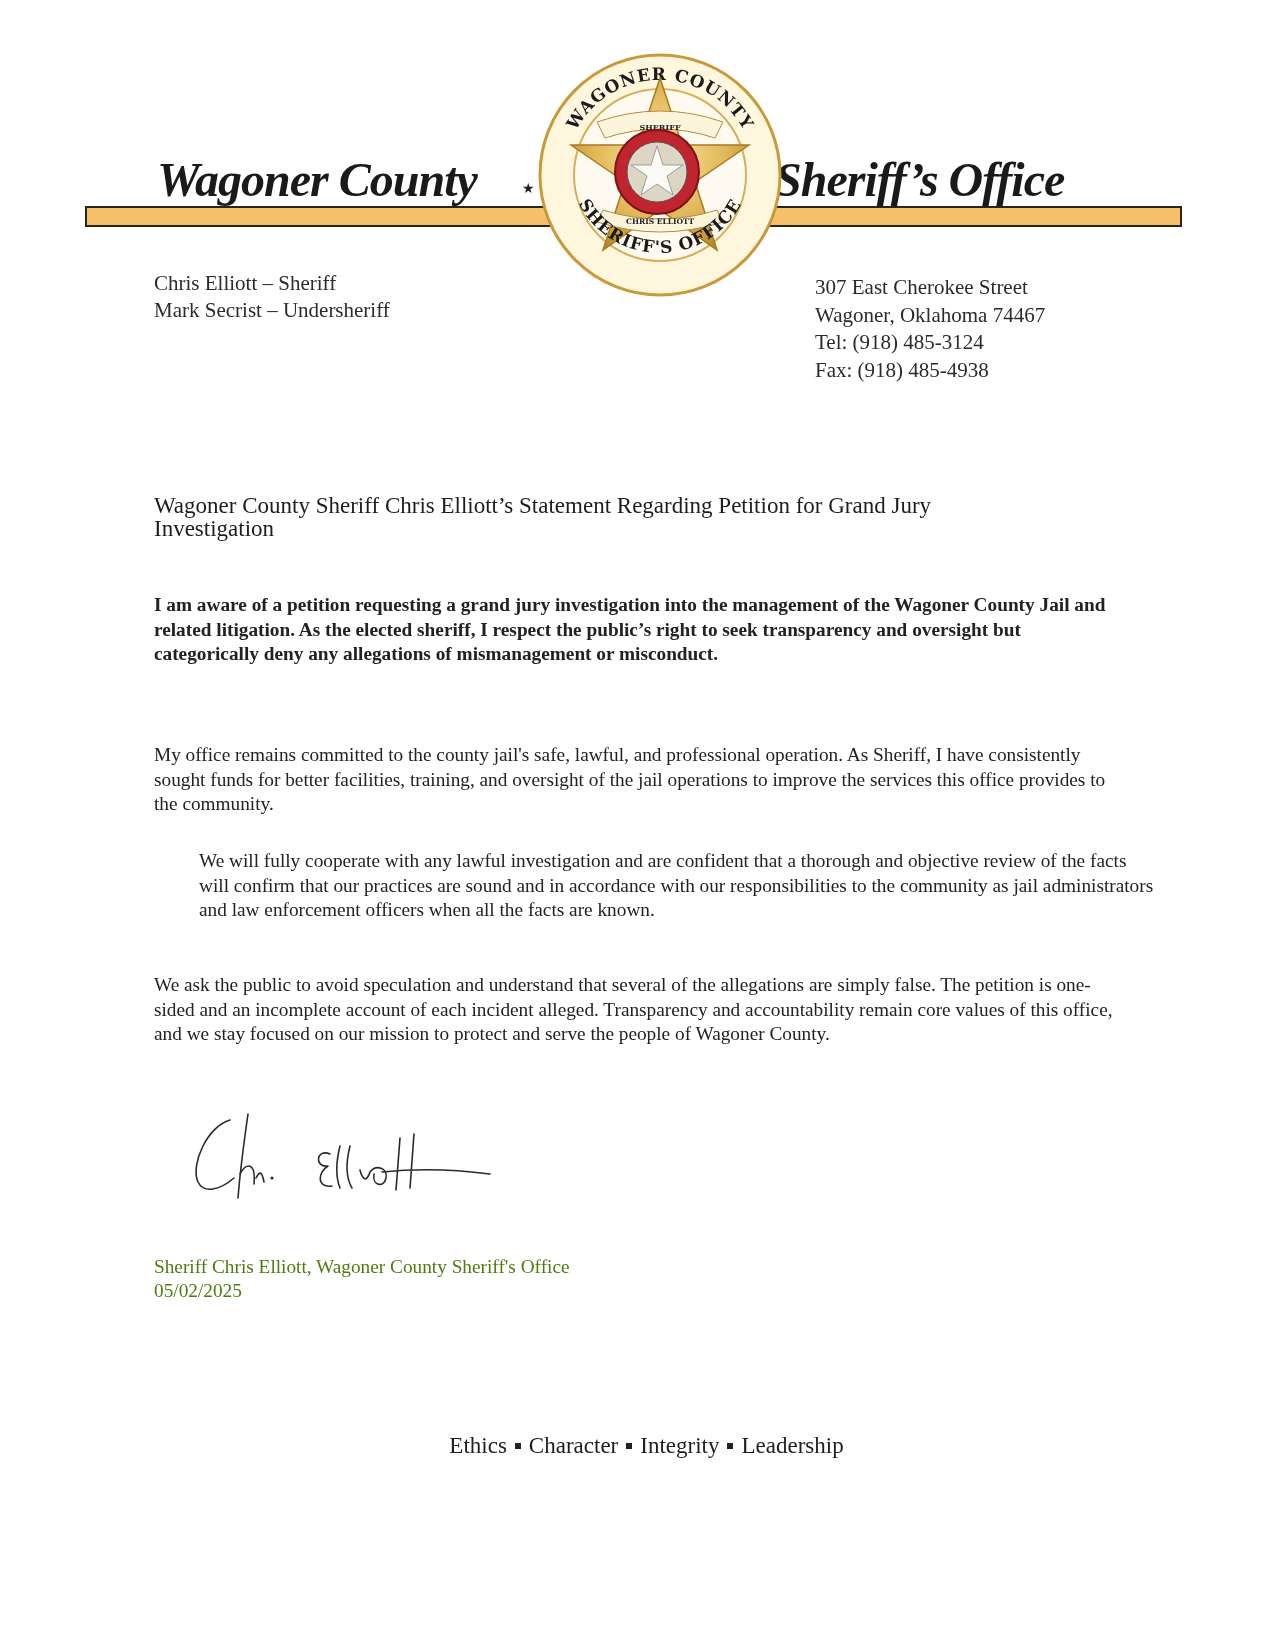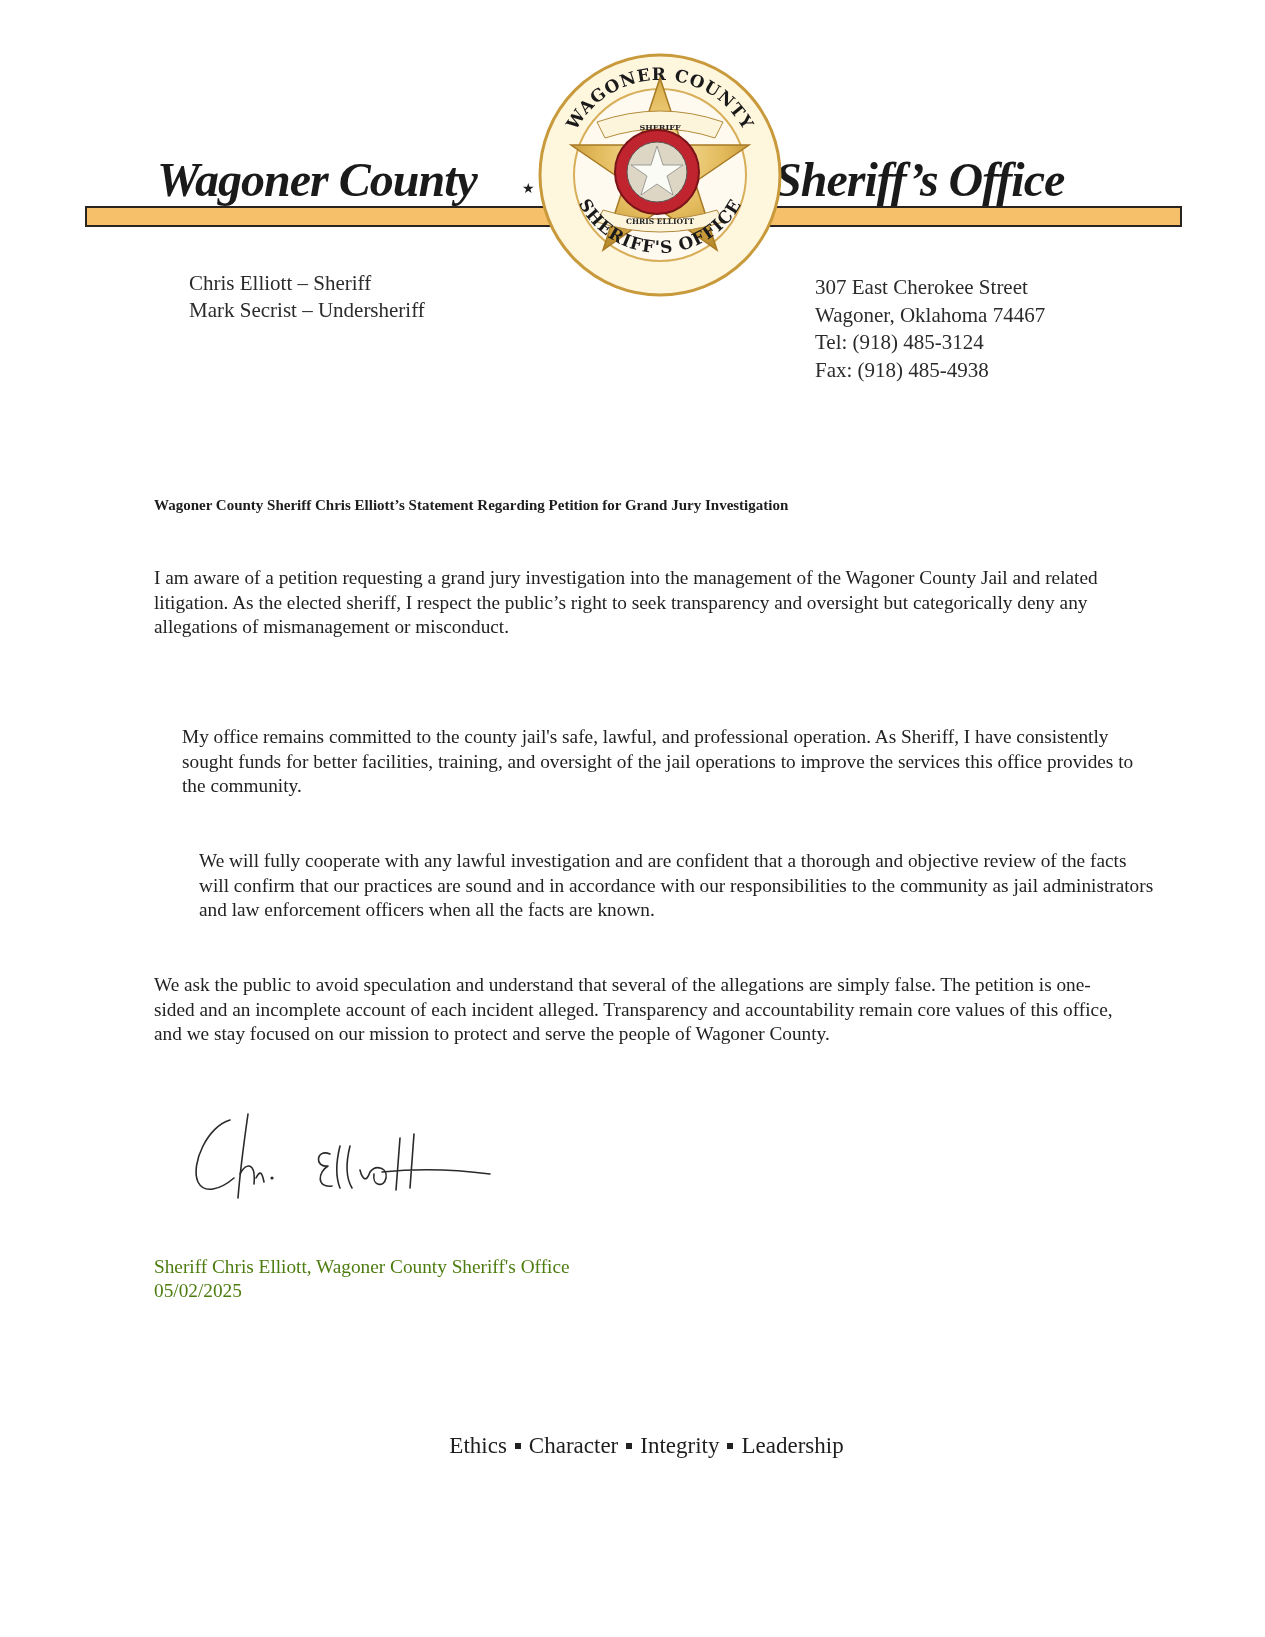"Chris Elliott – Sheriff" .names { margin-left: 35px -> none }
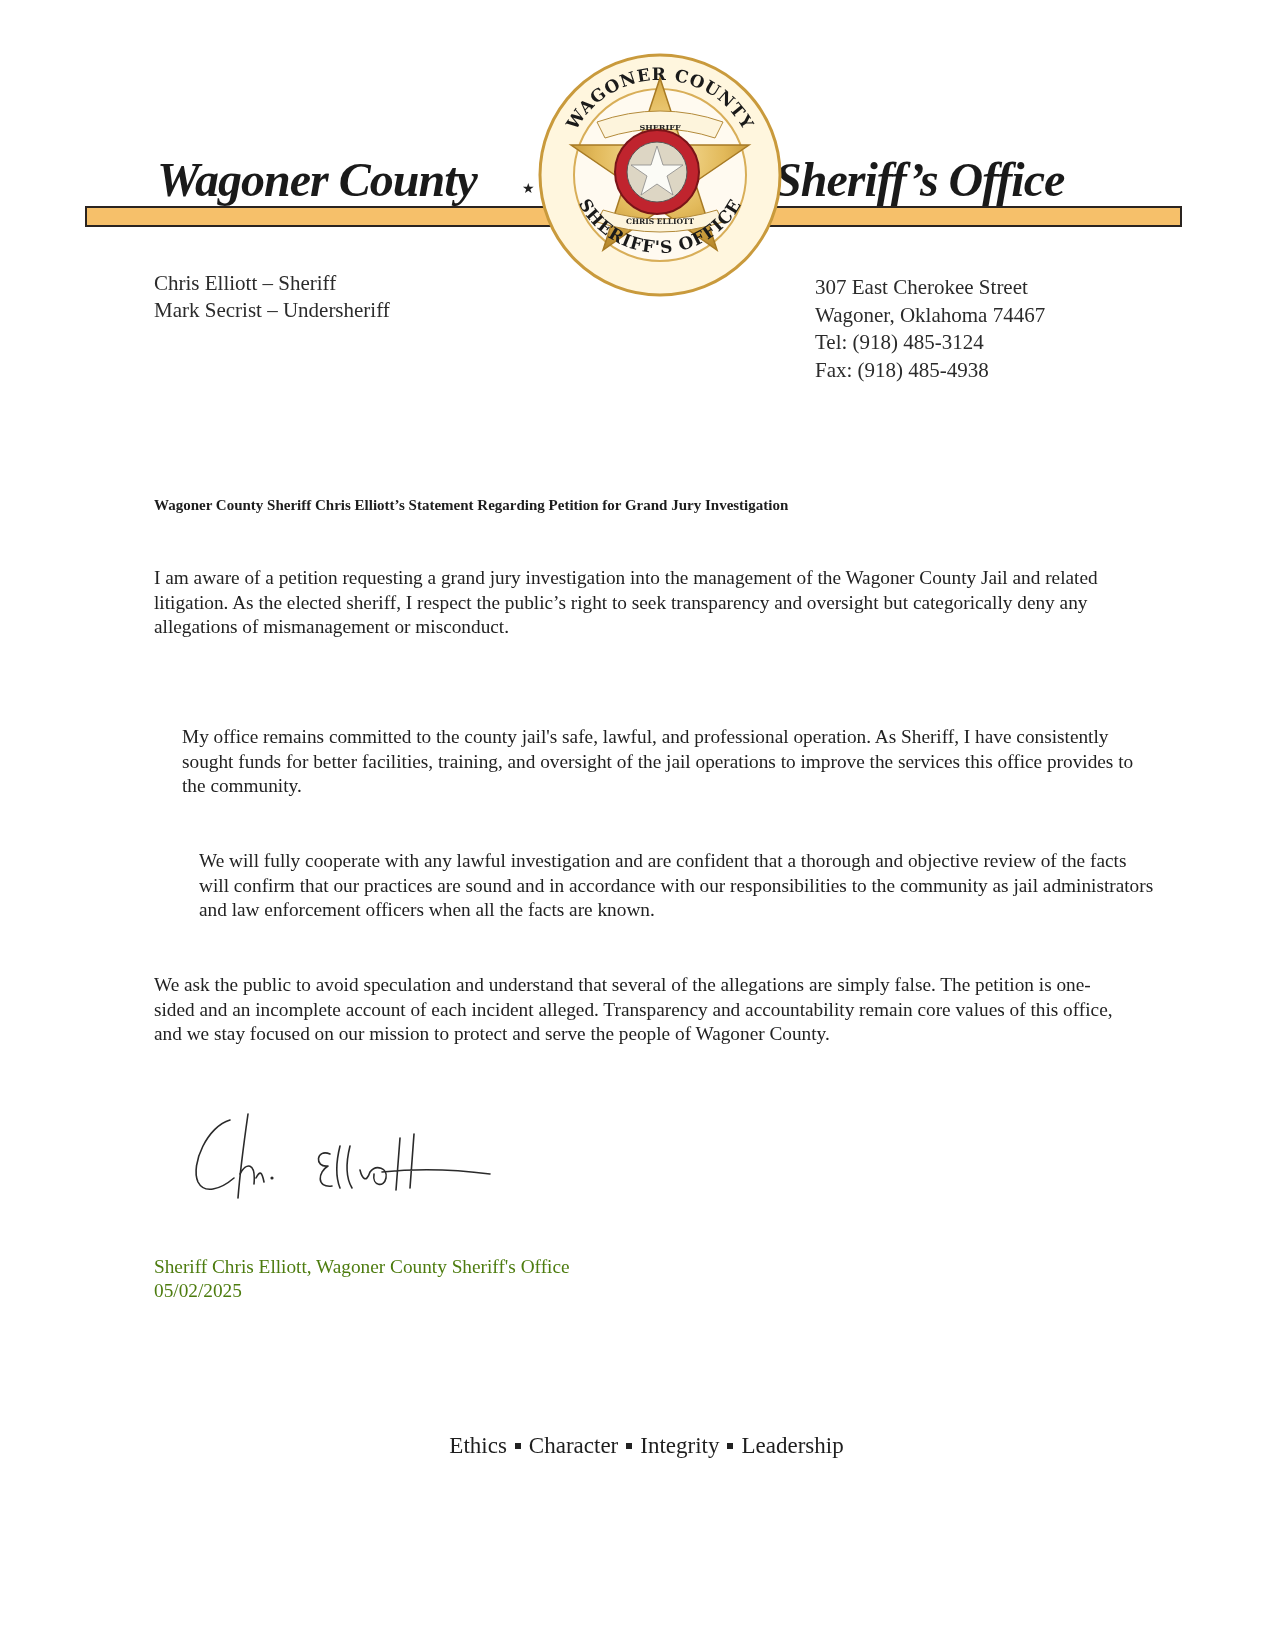"Wagoner County Sheriff Chris Elliott’s" .title { font-size: 15px -> 23px; font-weight: bold -> normal }
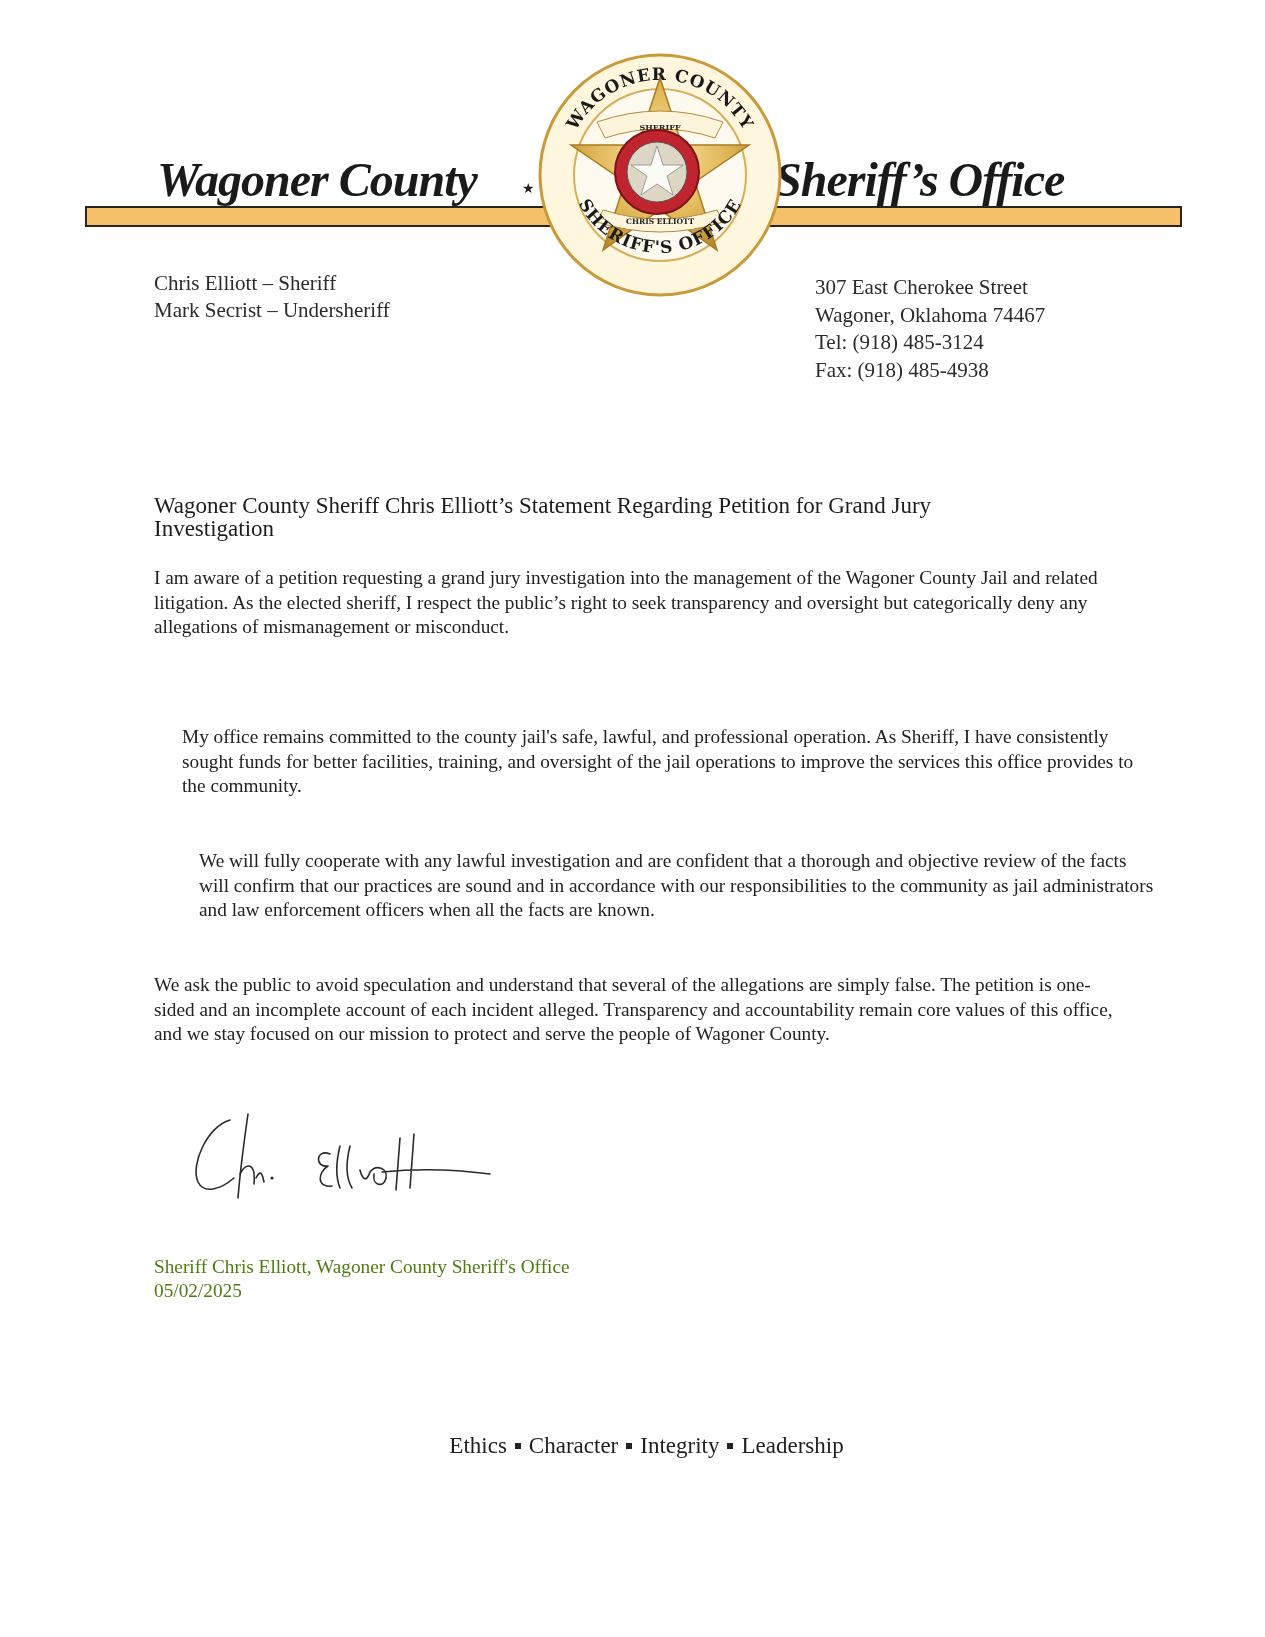"I am aware of a" .p1 { font-weight: none -> bold; top: 566px -> 593px }
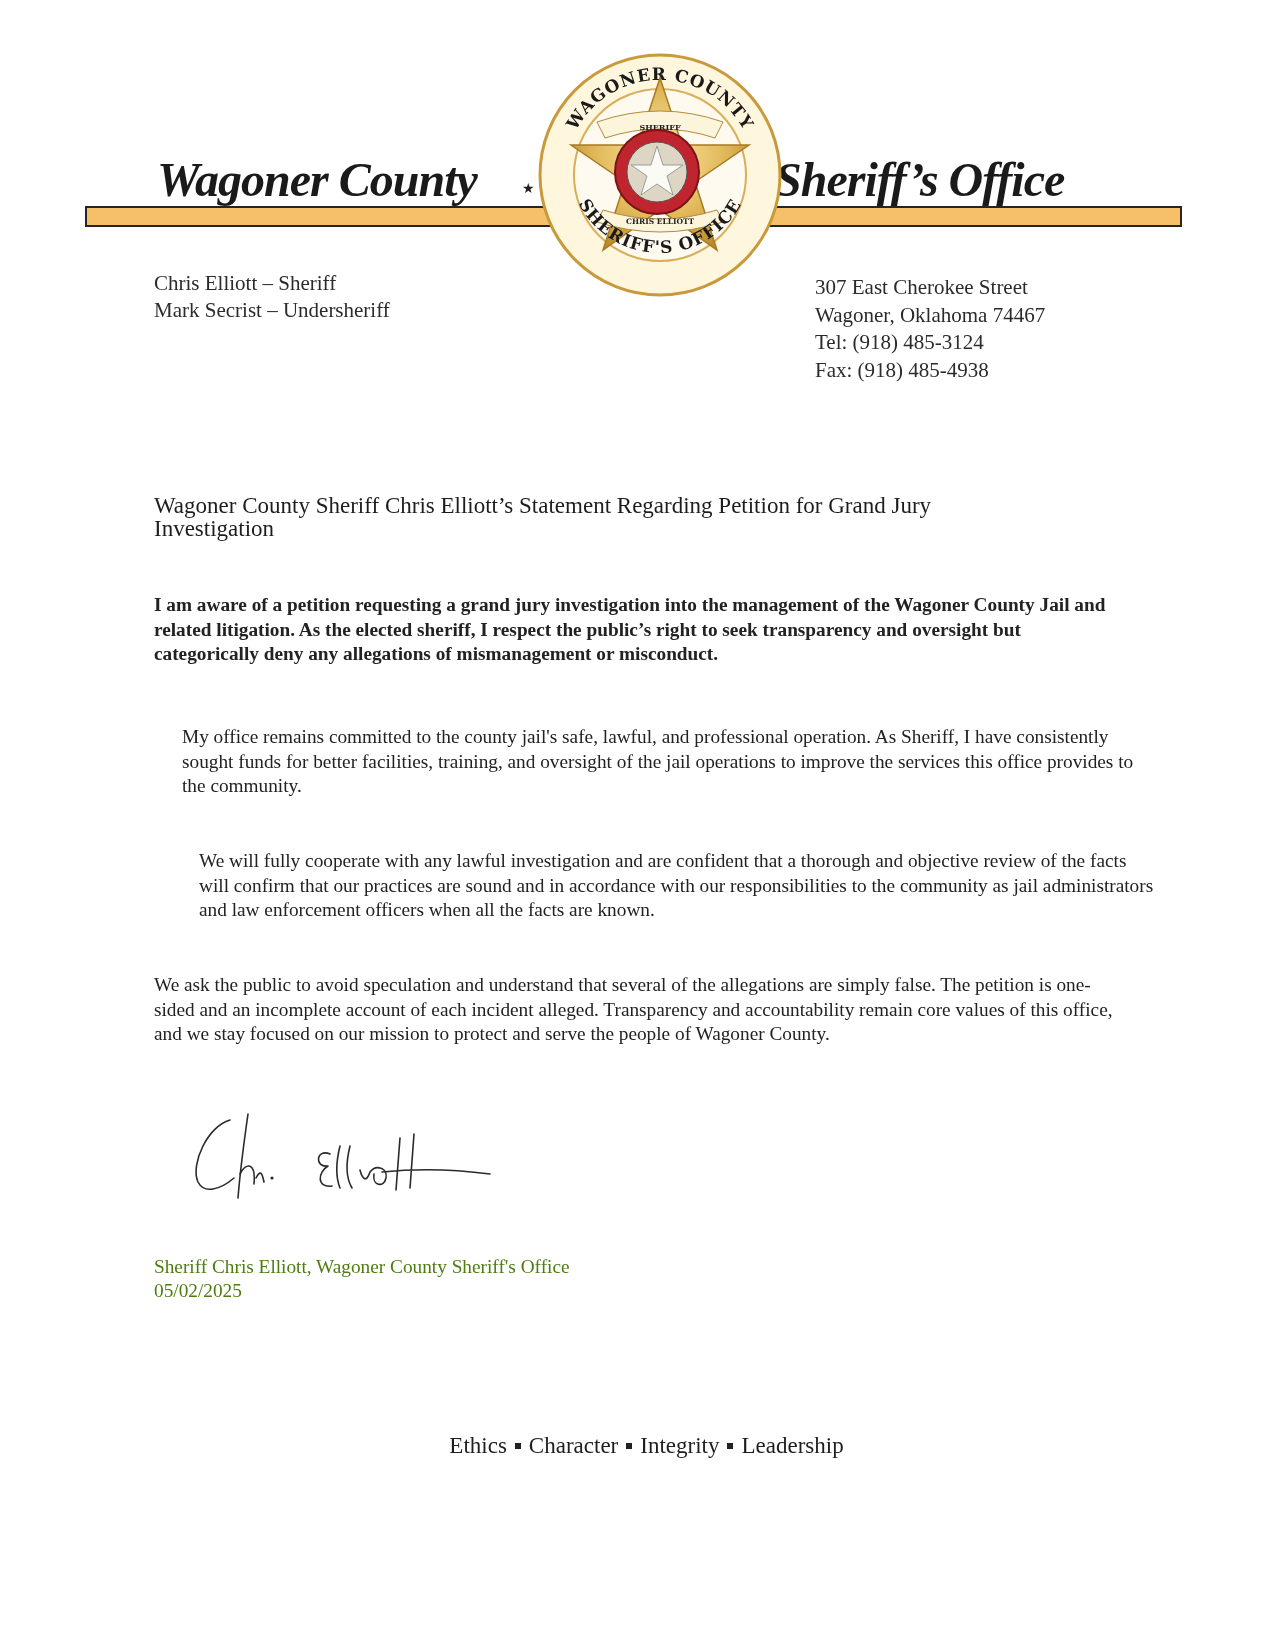"My office remains committed to" .p2 { margin-left: 28px -> none; top: 725px -> 743px }
